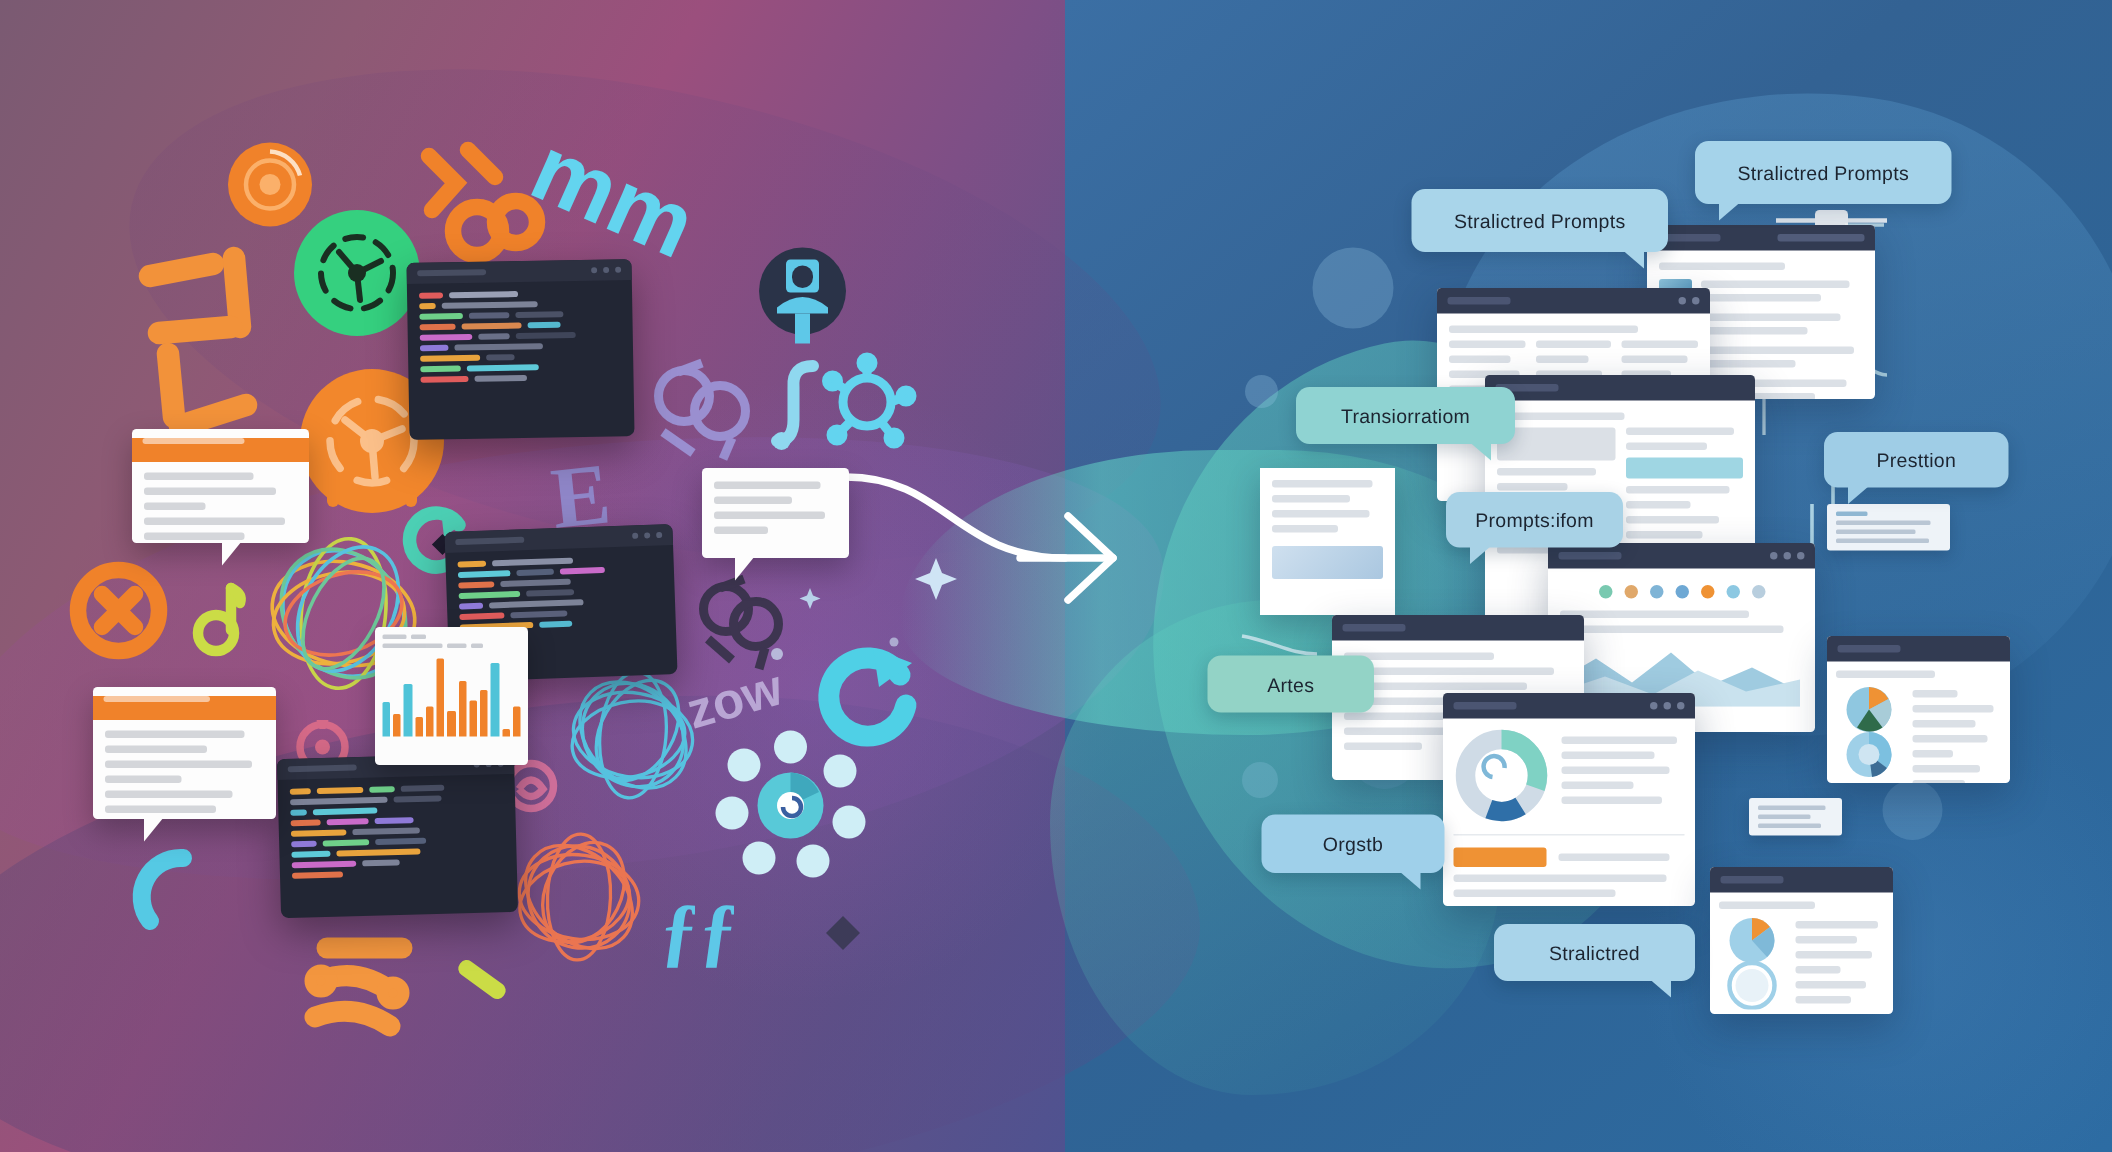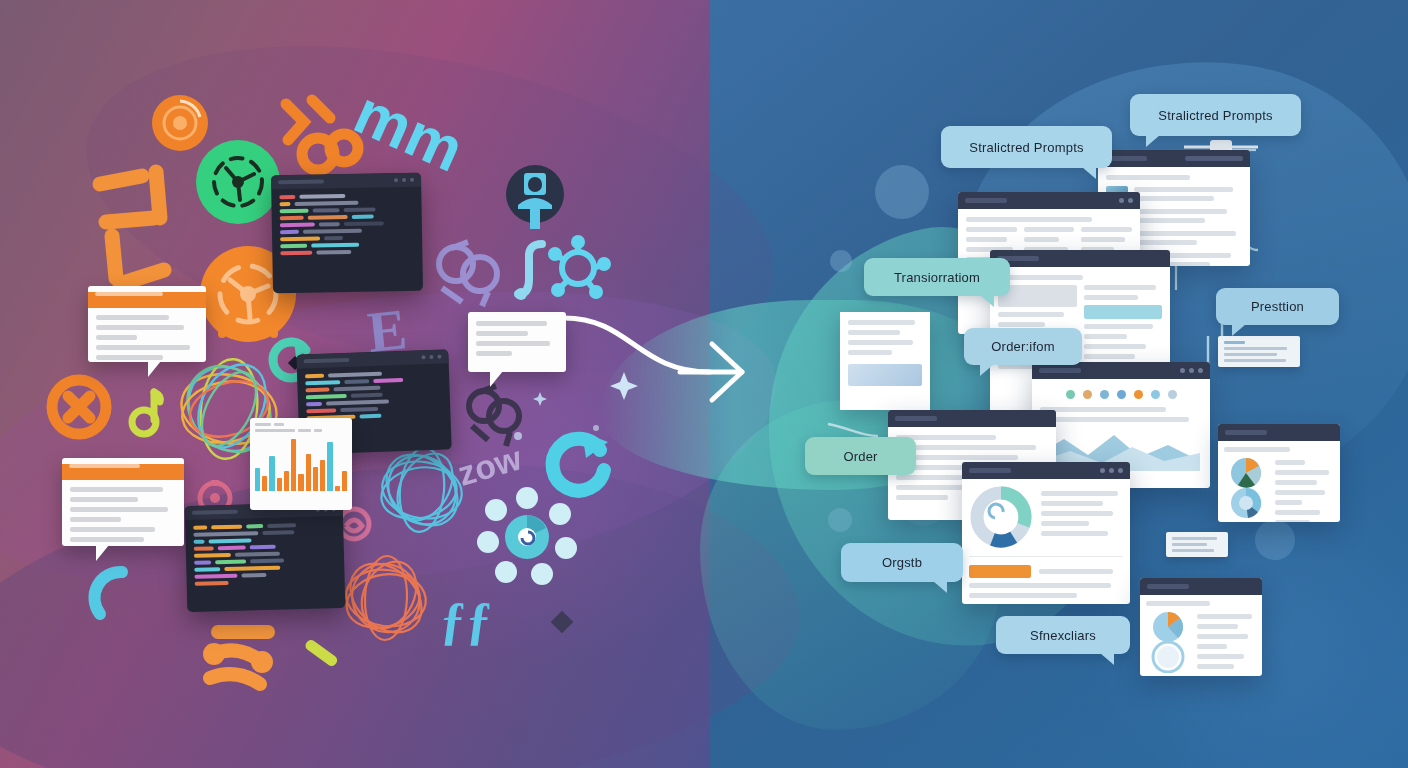"Order:ifom" span { text: Order:ifom -> Prompts:ifom }
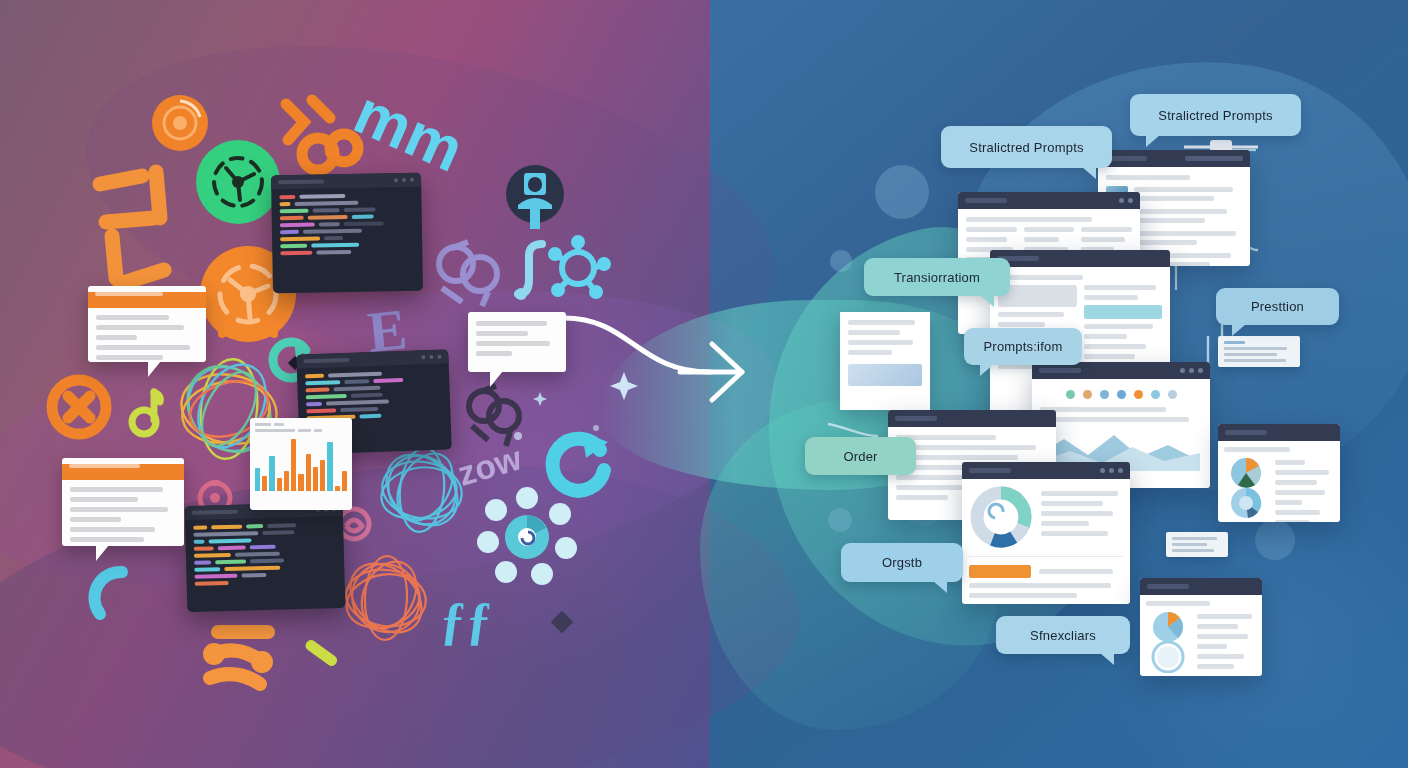"Order" span { text: Order -> Artes }
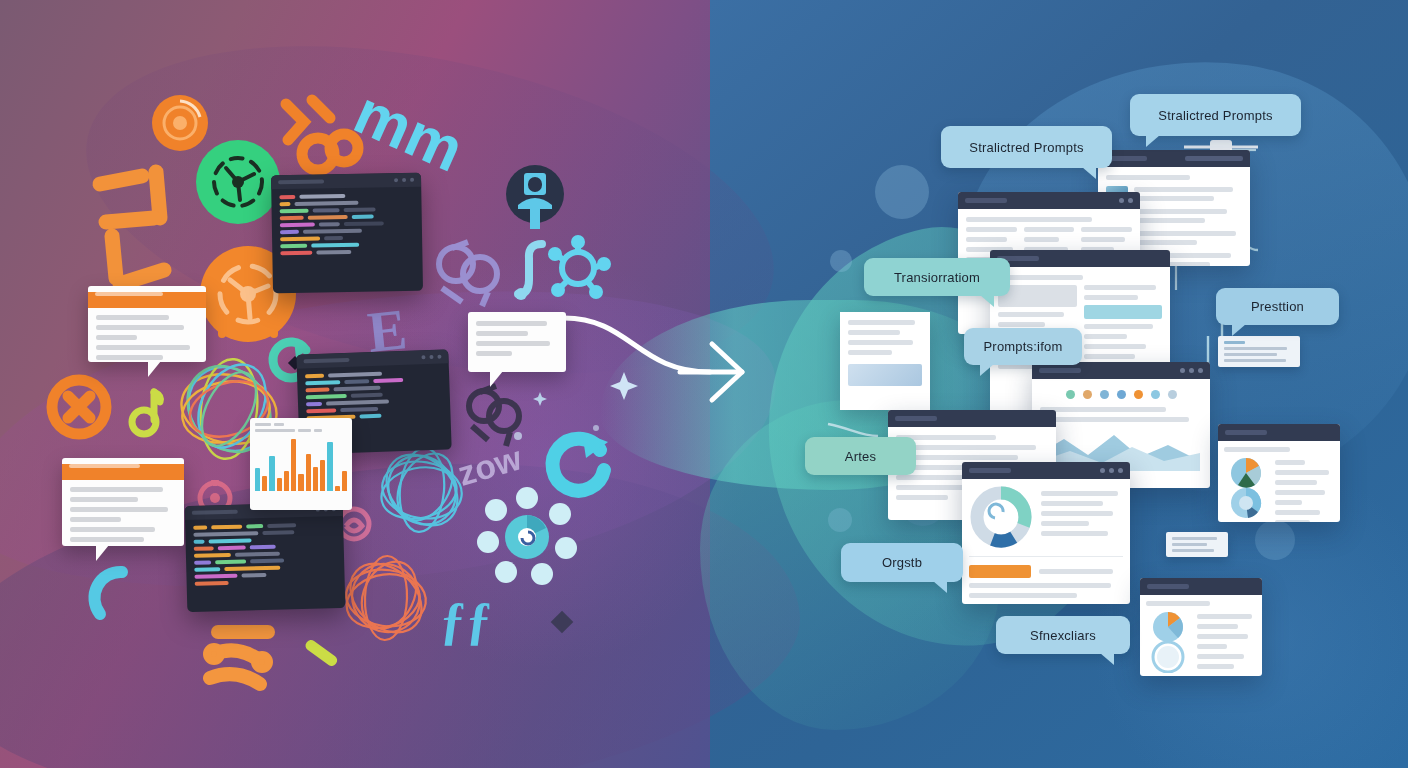"Sfnexcliars" span { text: Sfnexcliars -> Stralictred }
